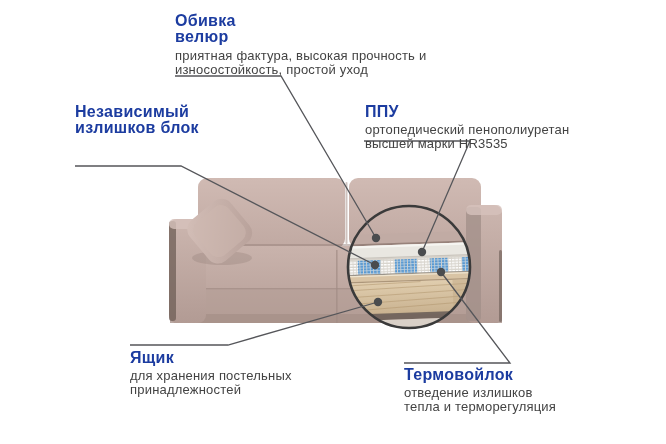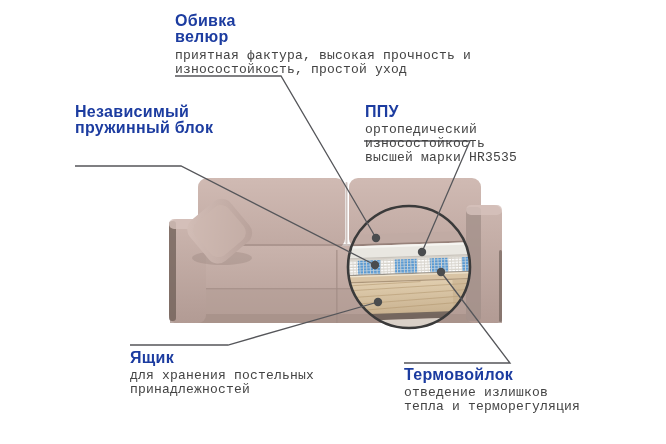"приятная фактура, высокая прочность и" .feature .desc { font-family: Liberation Mono, monospace -> none }
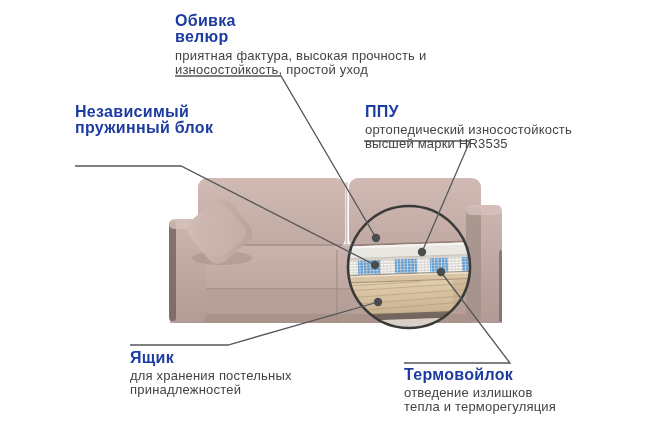"Независимый" div.title { text: пружинный -> излишков }
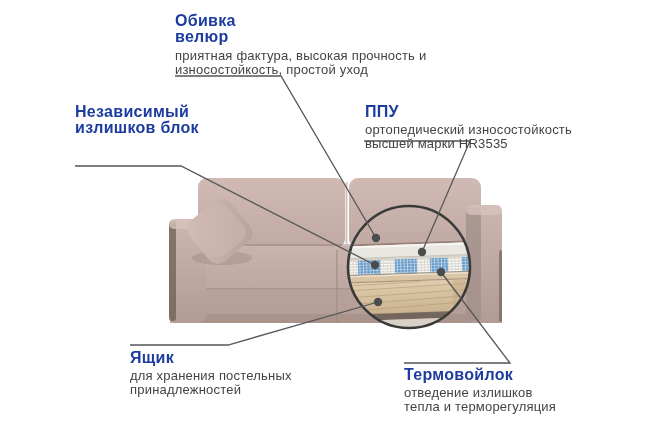"ортопедический износостойкость" div.desc { text: износостойкость -> пенополиуретан }
